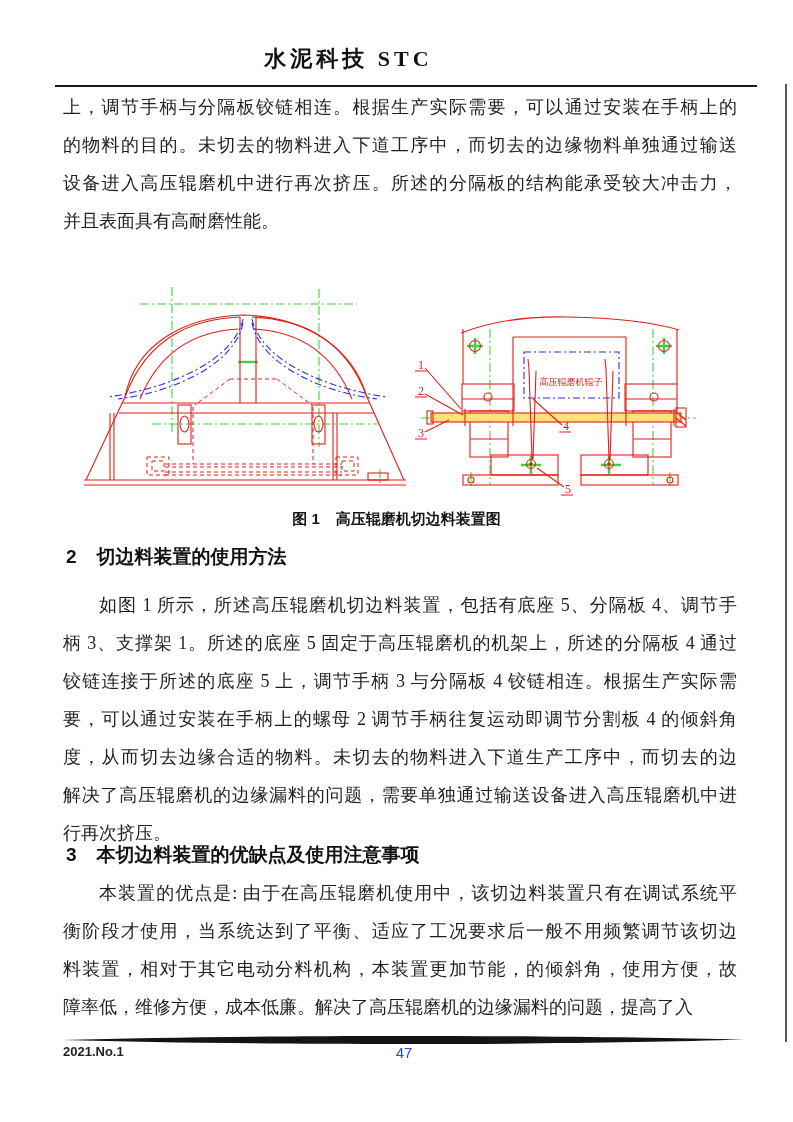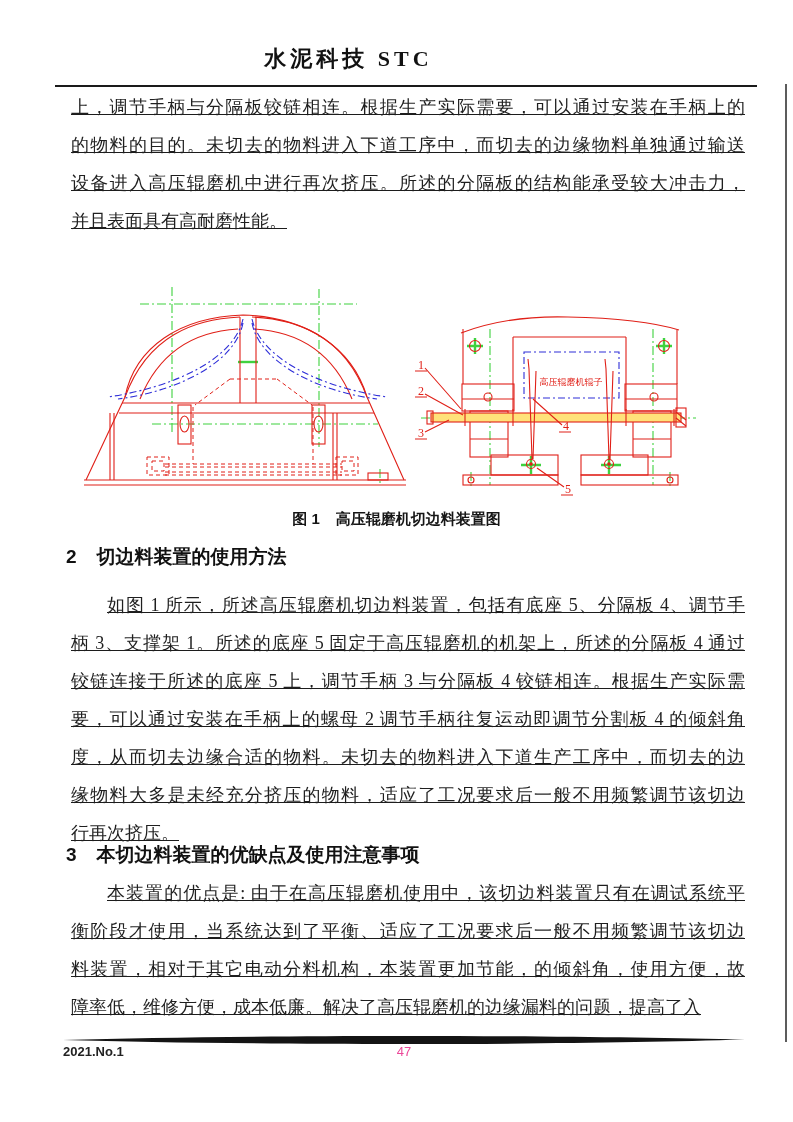"上，调节手柄与分隔板铰链相连。根据生产实际需要，可以通过安装在手柄上的" .para { left: 71px -> 63px; text-decoration: underline -> none }
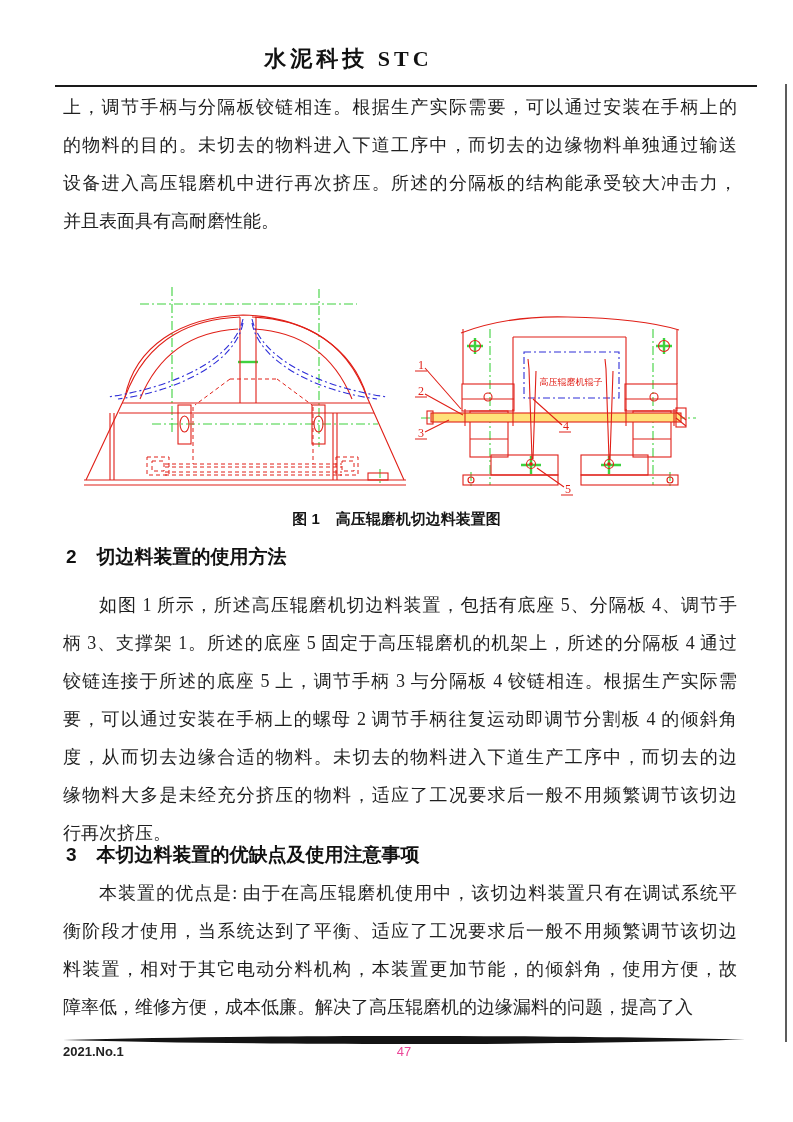"缘物料大多是未经充分挤压的物料，适应了工况要求后一般不用频繁调节该切边" div.jline { text: 缘物料大多是未经充分挤压的物料，适应了工况要求后一般不用频繁调节该切边 -> 解决了高压辊磨机的边缘漏料的问题，需要单独通过输送设备进入高压辊磨机中进 }
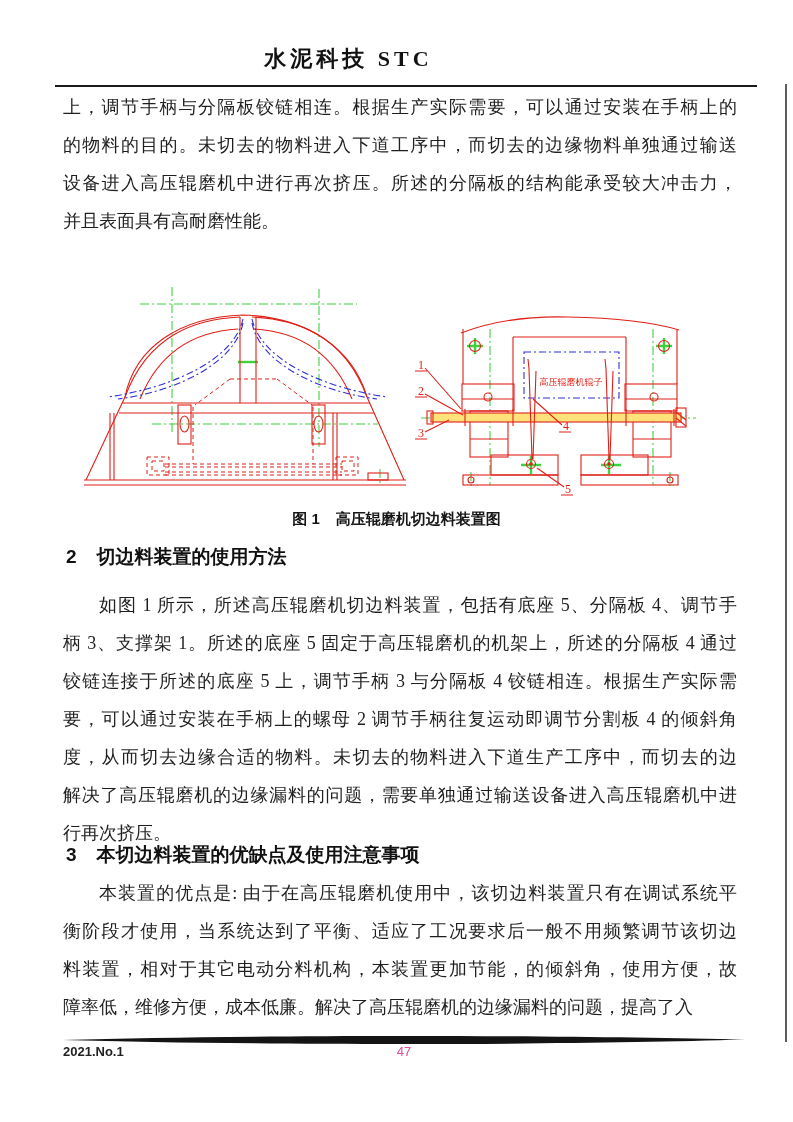"47" .ftr-page { color: #ec4899 -> #1d4ed8; font-size: 13px -> 15px }
